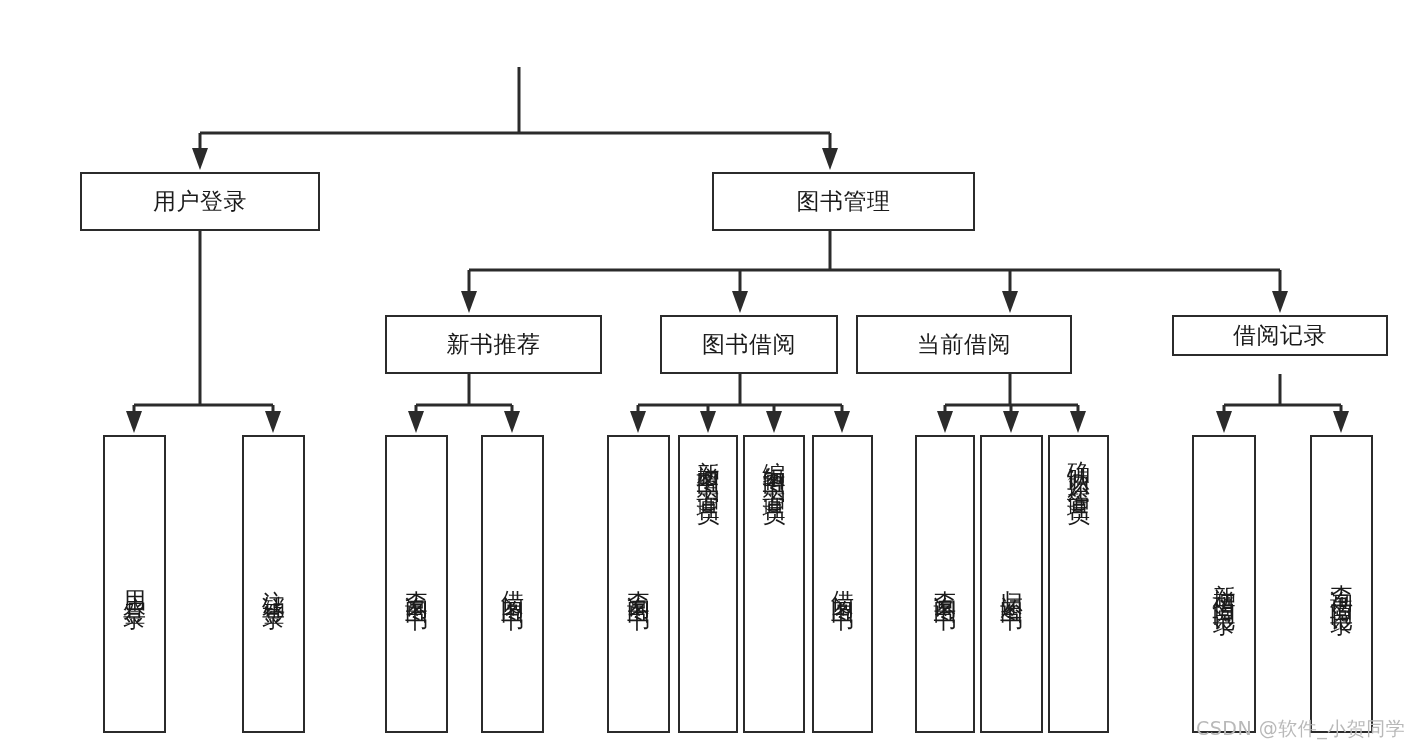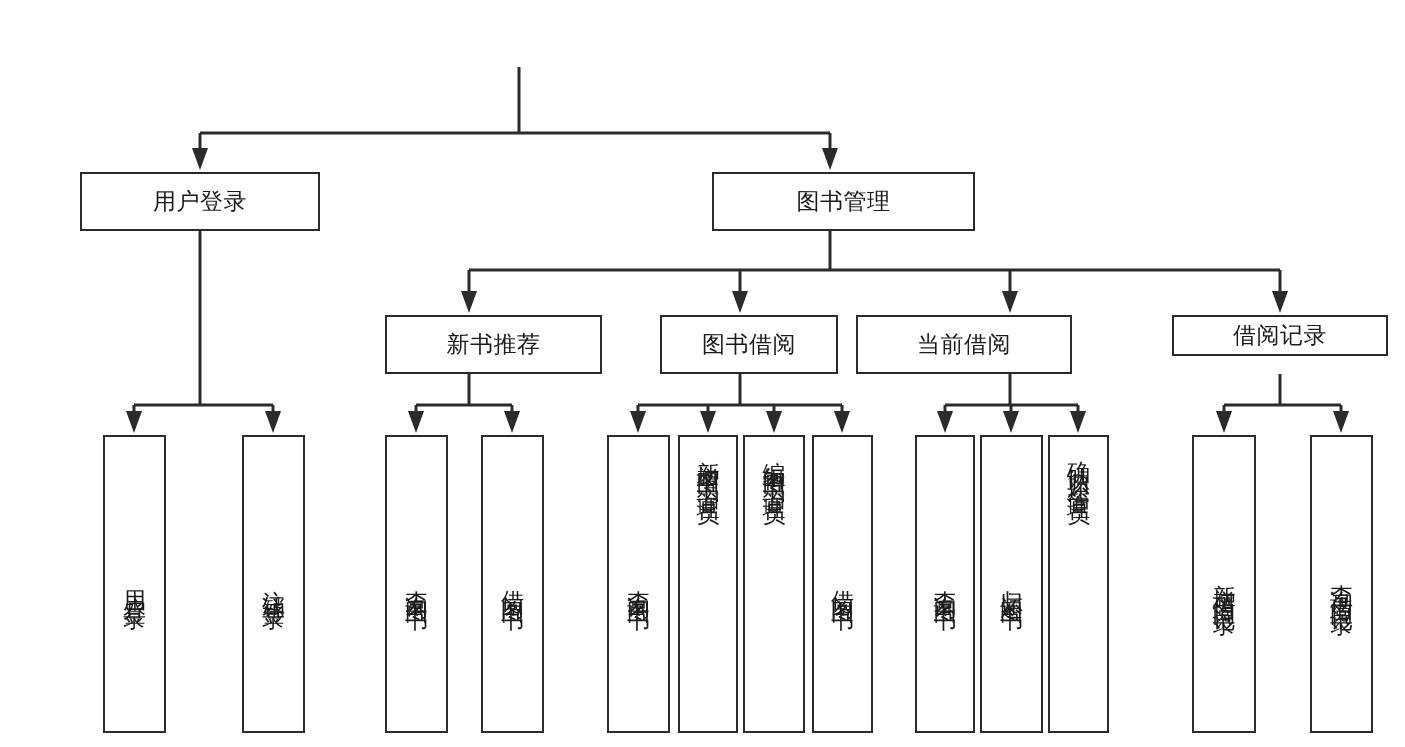"CSDN @软件_小贺同学" div.watermark { html: none -> <div>CSDN @软件_小贺同学</div> }
